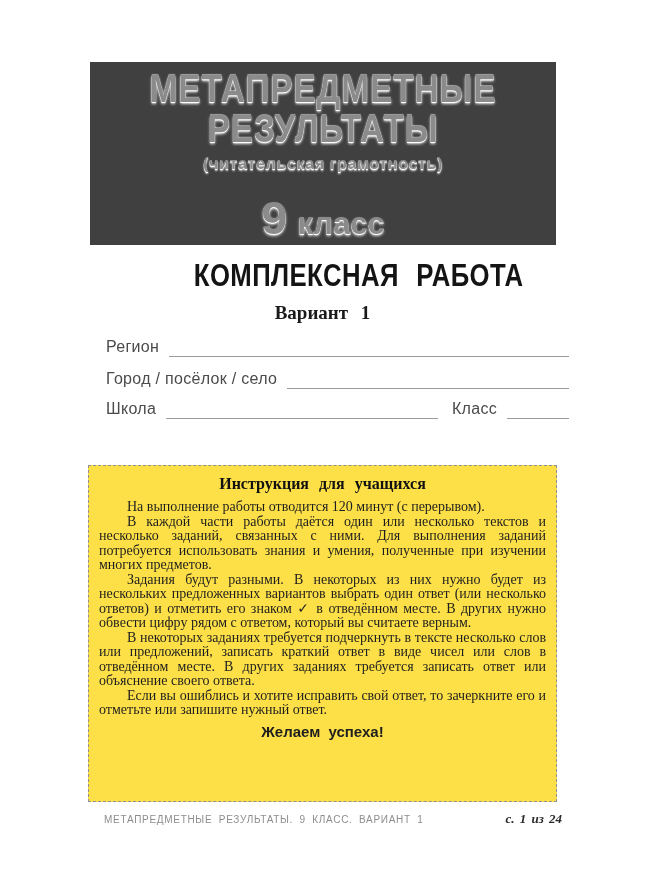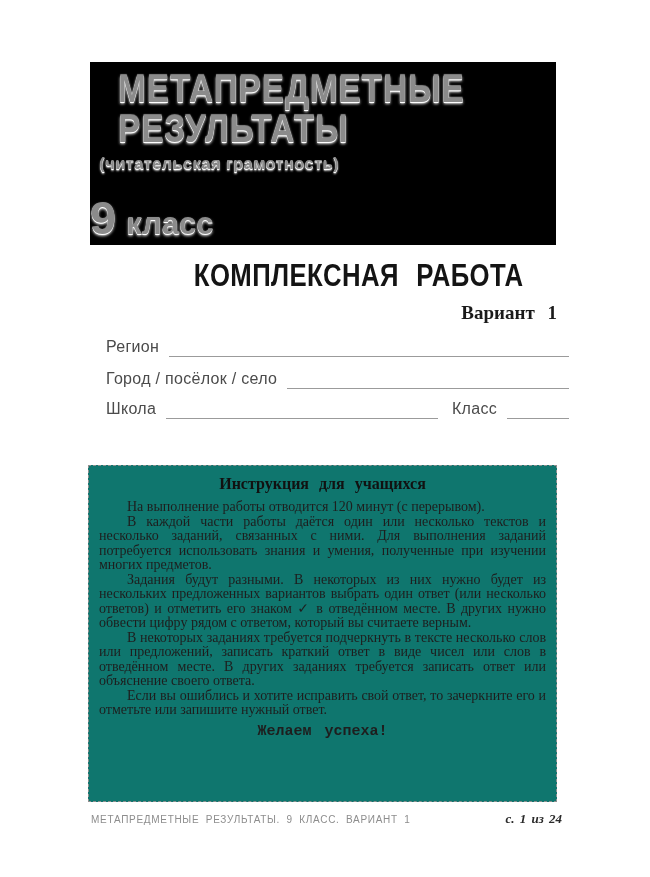"МЕТАПРЕДМЕТНЫЕ" .banner { background: #000000 -> #404040; text-align: left -> center }
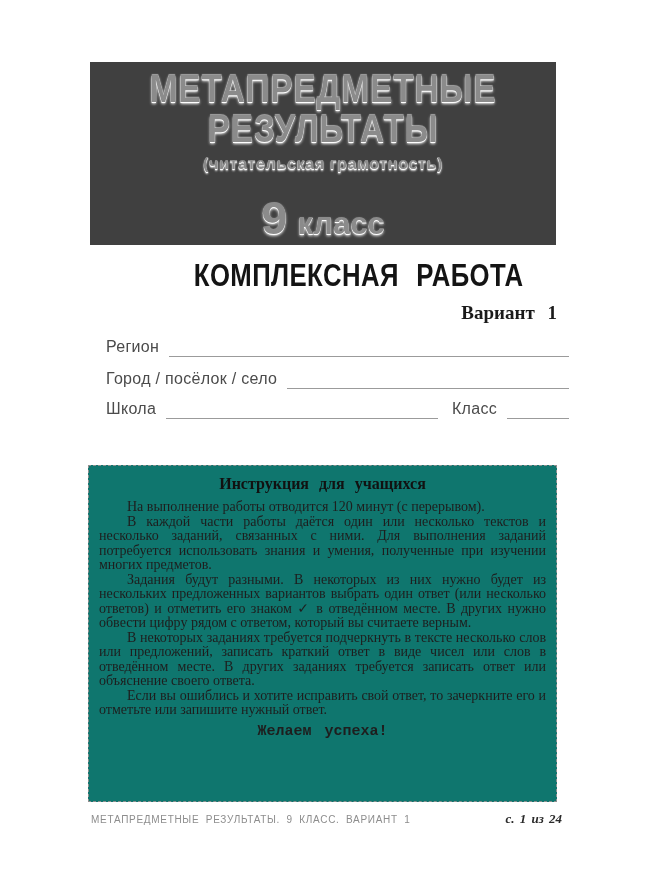"Вариант 1" .variant { text-align: right -> center }
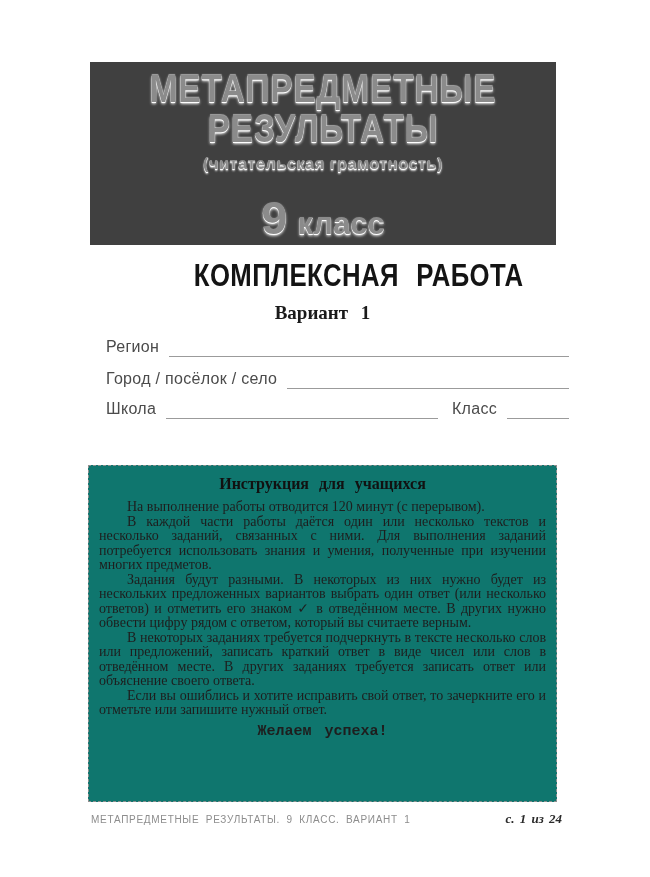"Инструкция для учащихся" .instructions-box { background: #0f766e -> #fde047 }
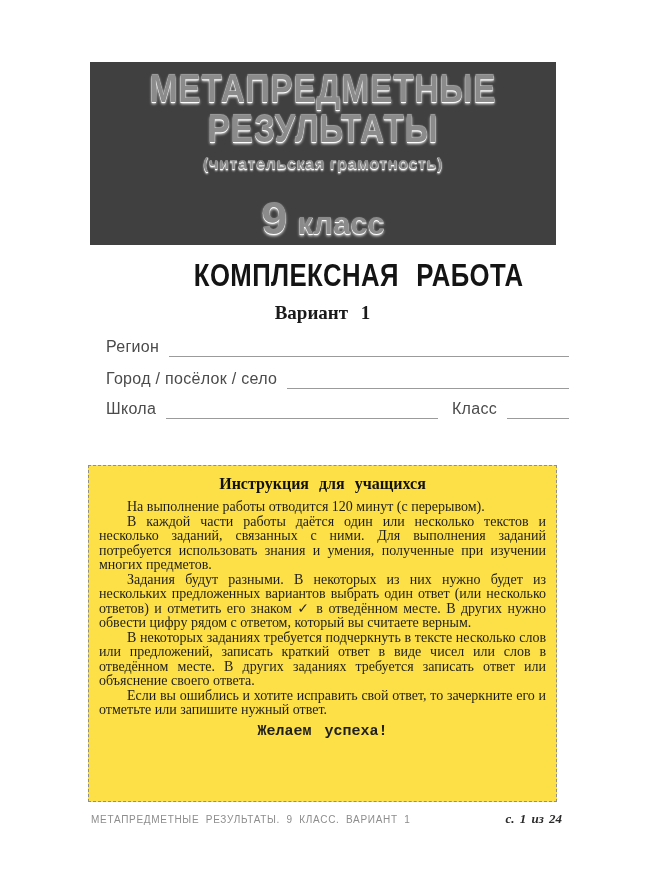"Желаем успеха!" .instr-closing { font-family: Liberation Mono, monospace -> Liberation Sans, sans-serif }
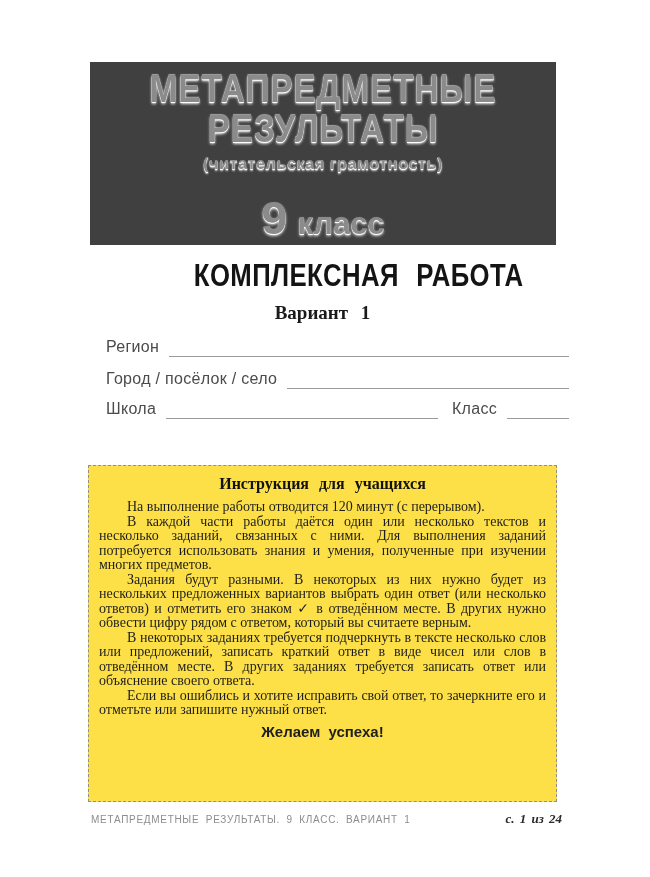"МЕТАПРЕДМЕТНЫЕ РЕЗУЛЬТАТЫ. 9 КЛАСС." .footer-left { left: 91px -> 104px }
